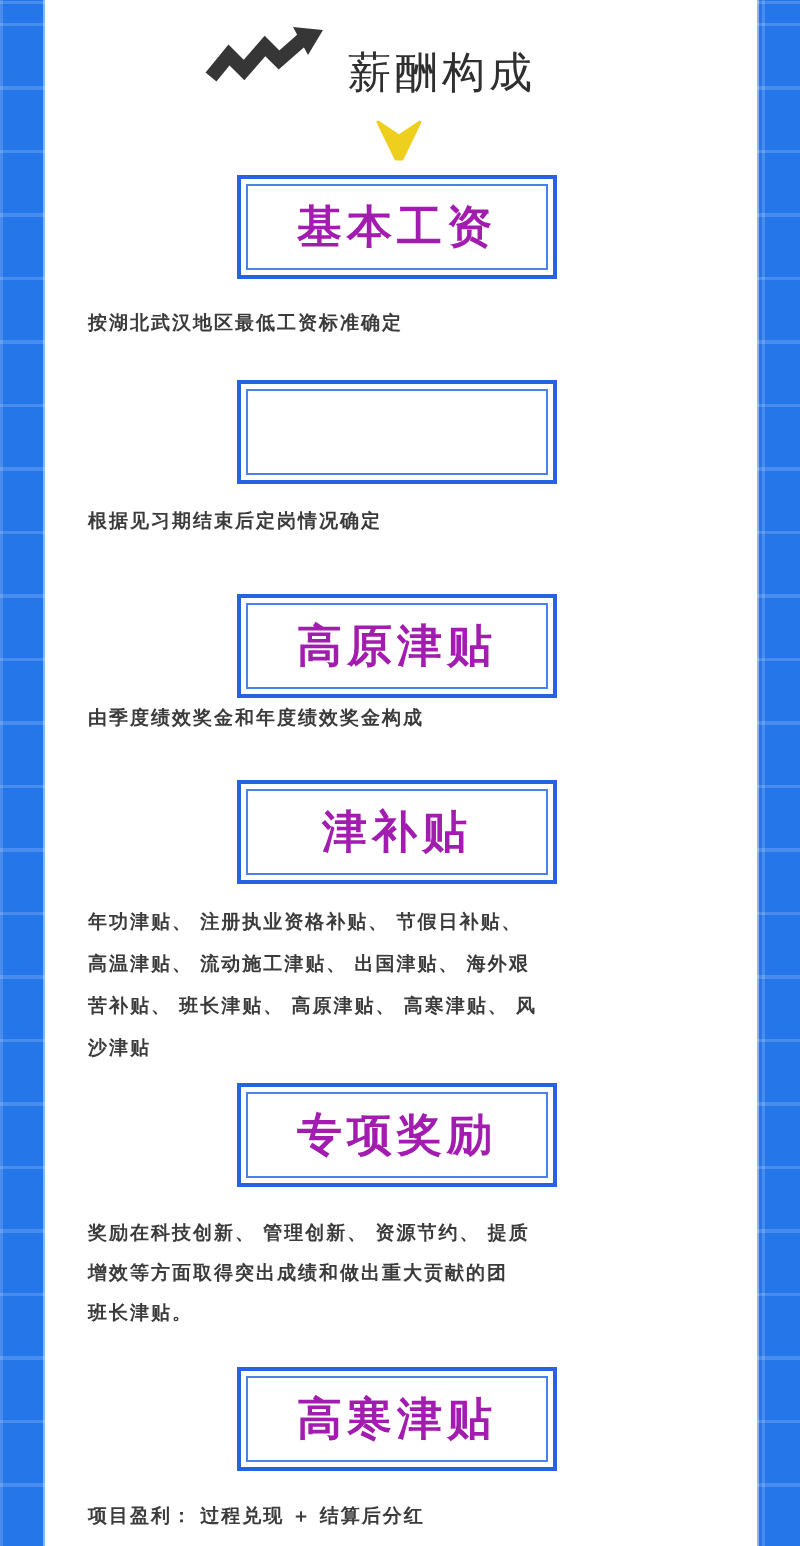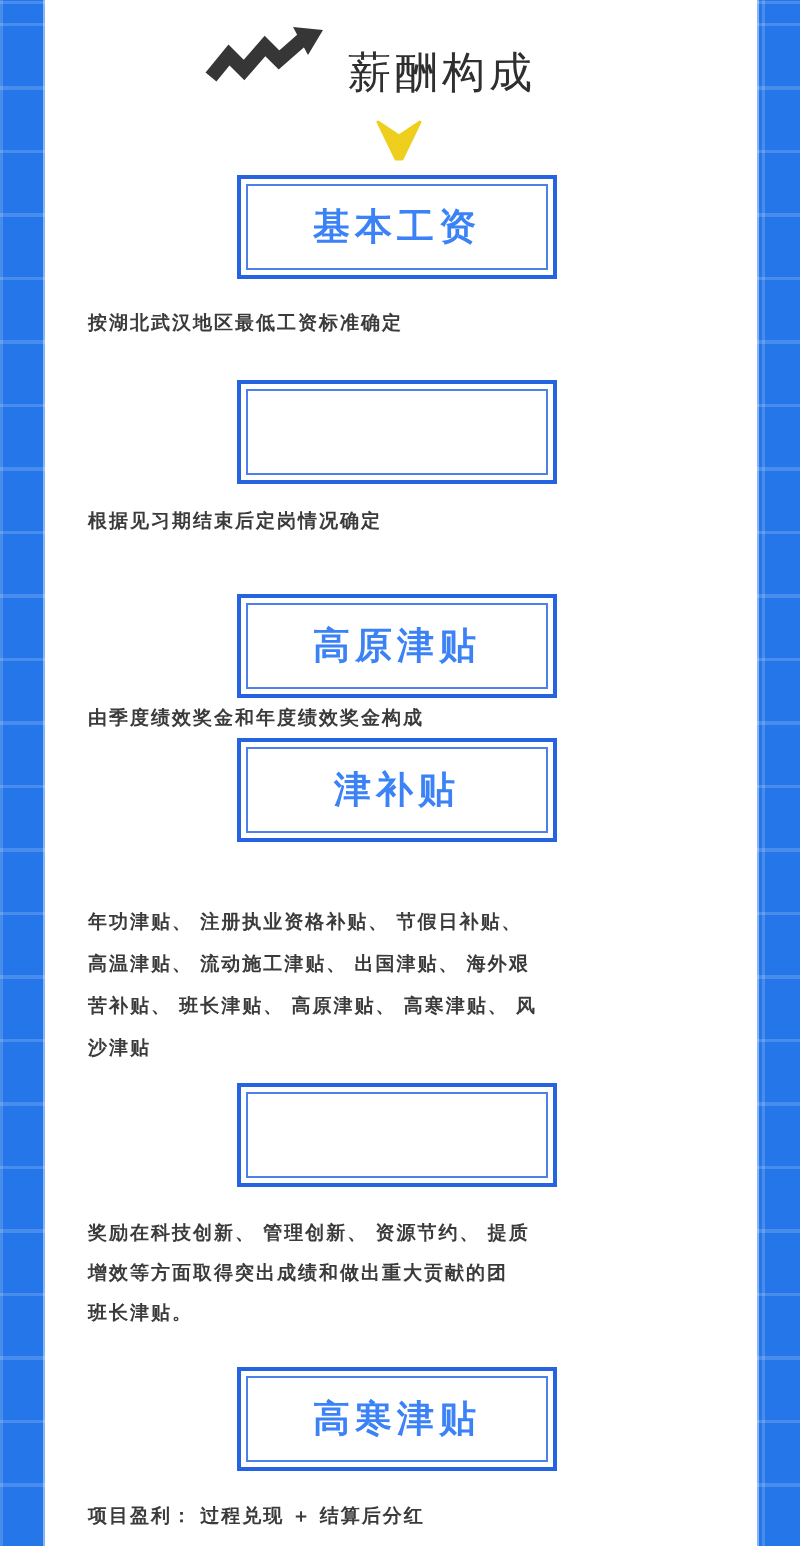"基本工资" .tbox .label { color: #3b82f6 -> #a21caf; font-size: 37px -> 45px }
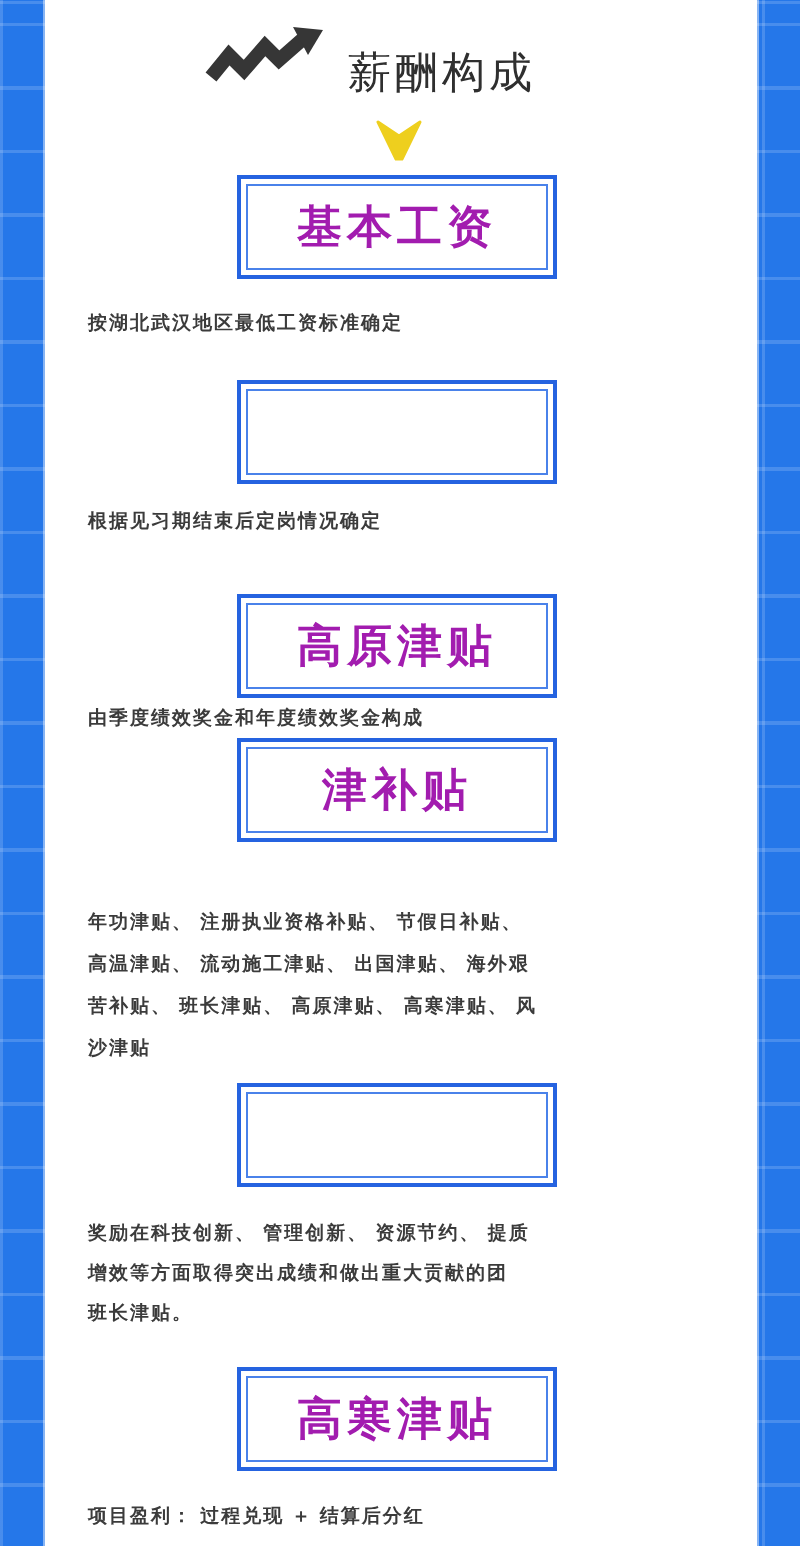"津补贴" .s4-box { top: 738px -> 780px }
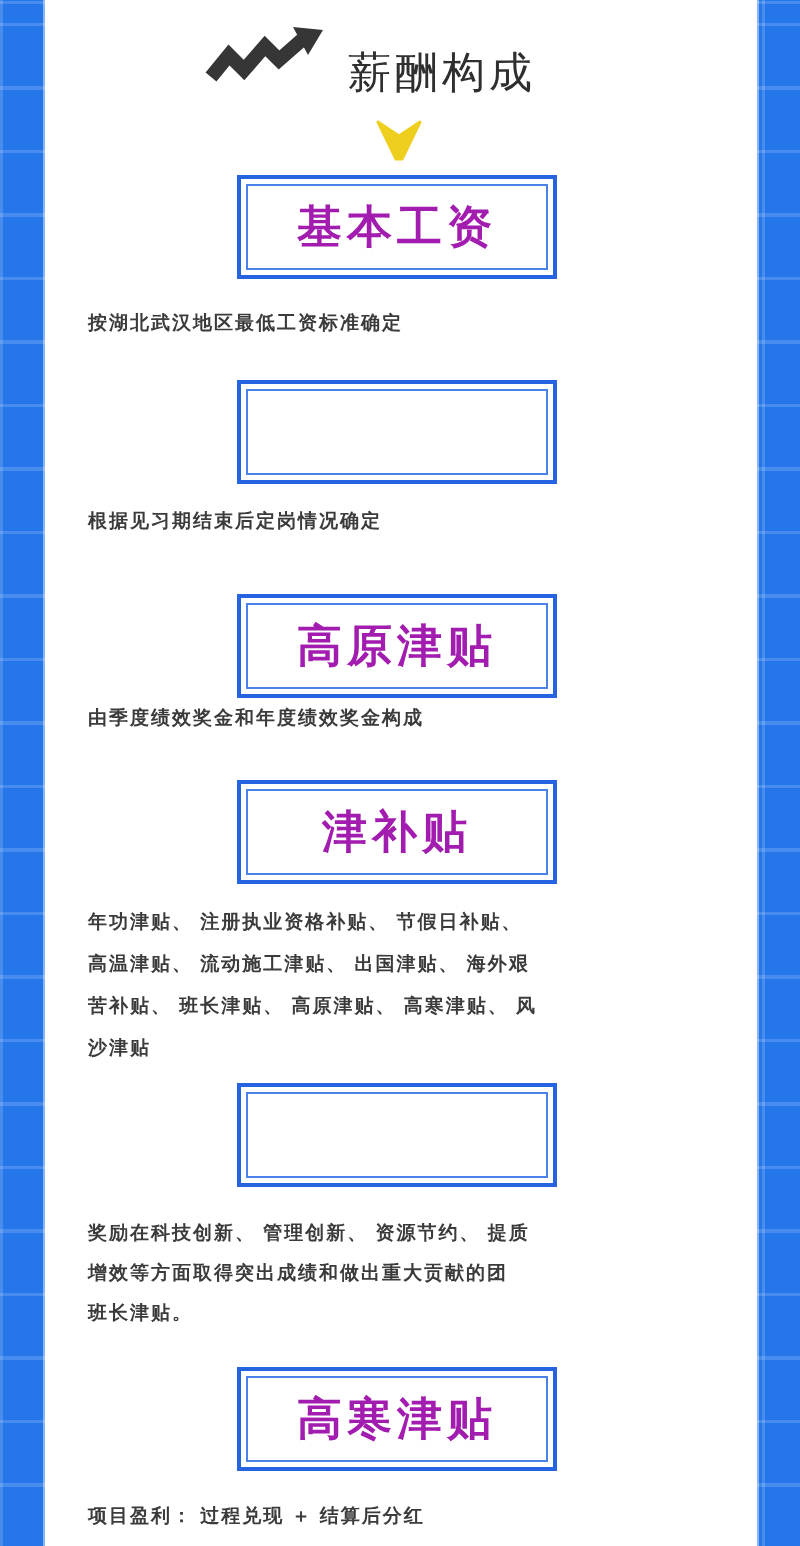"专项奖励" div.label { html: none -> <div>专项奖励</div> }
